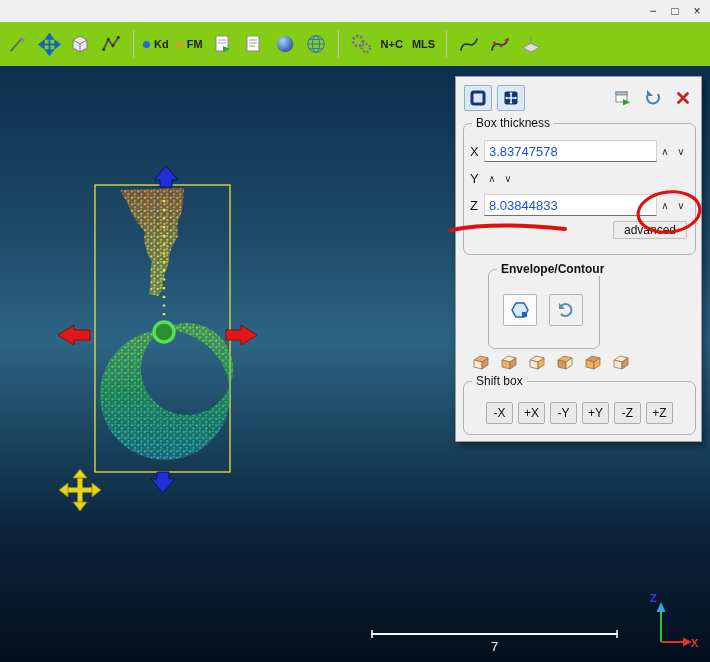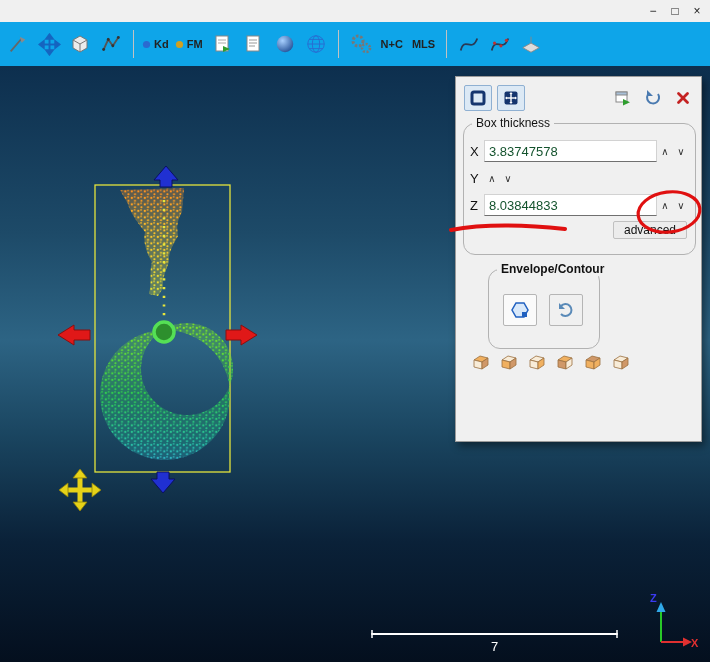"Kd" .toolbar { background: #0ea5e9 -> #84cc16 }
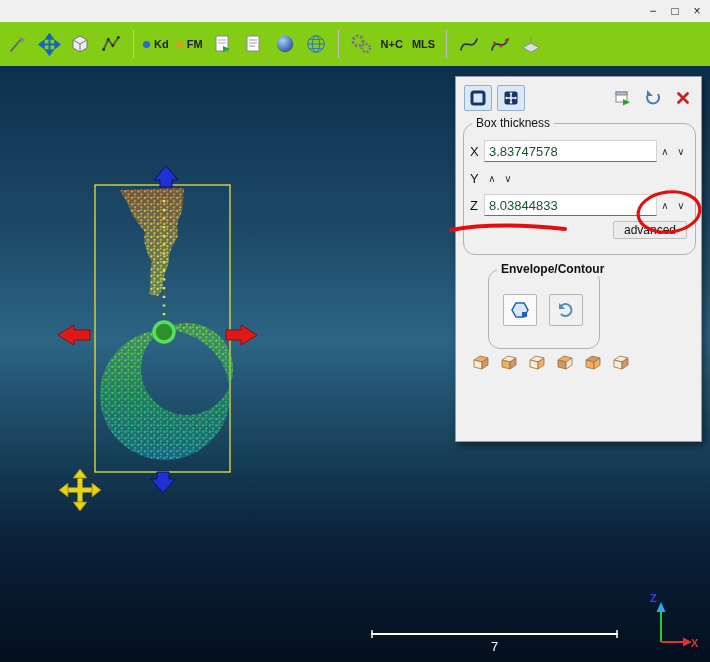"Box thickness" .groupbox { border-radius: 12px -> 7px }
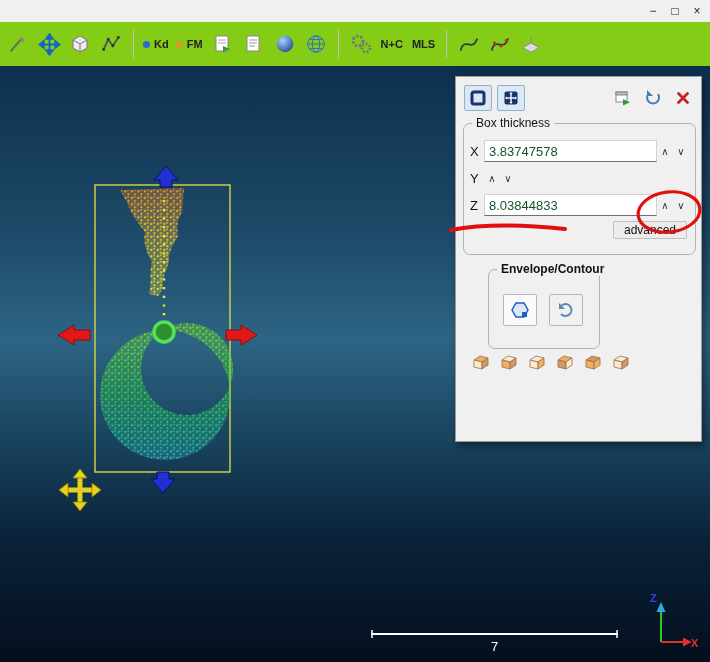"3.83747578" .spin-field { color: #14532d -> #1d4ed8 }
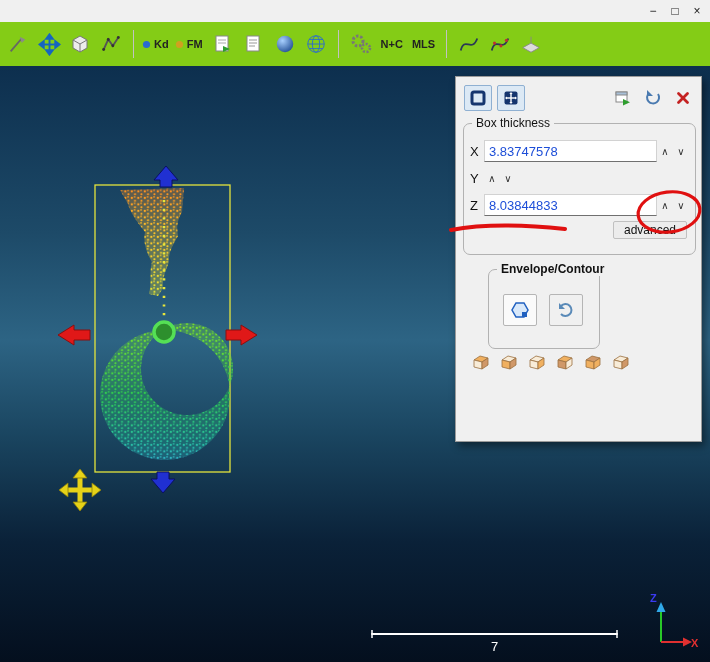"Shift box" div.groupbox { html: none -> <div> <div>Shift box</div> <div> <button>-X</button> <button>+X</button> <button>-Y</button> <button>+Y</button> <button>-Z</button> <button>+Z</button> </div> </div> }
